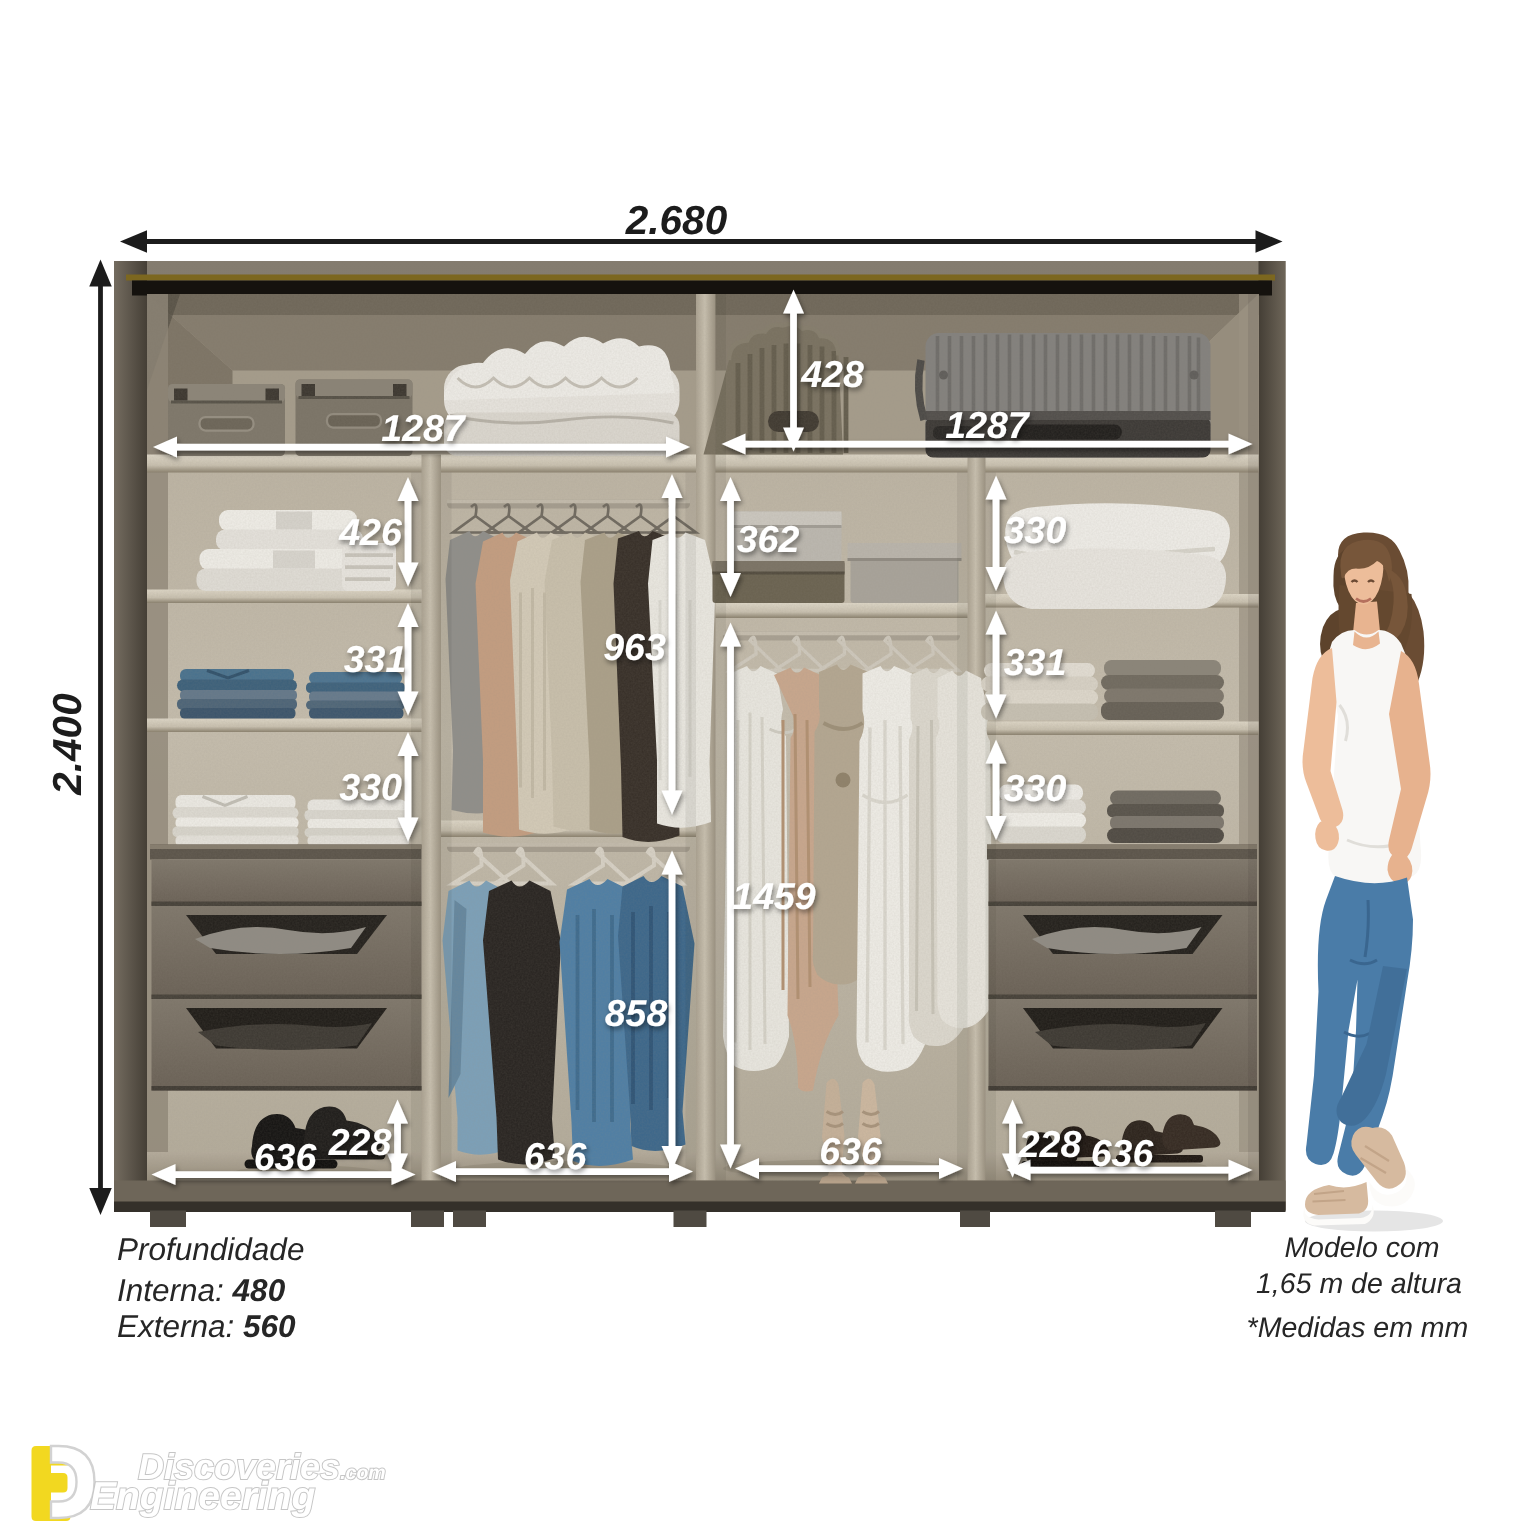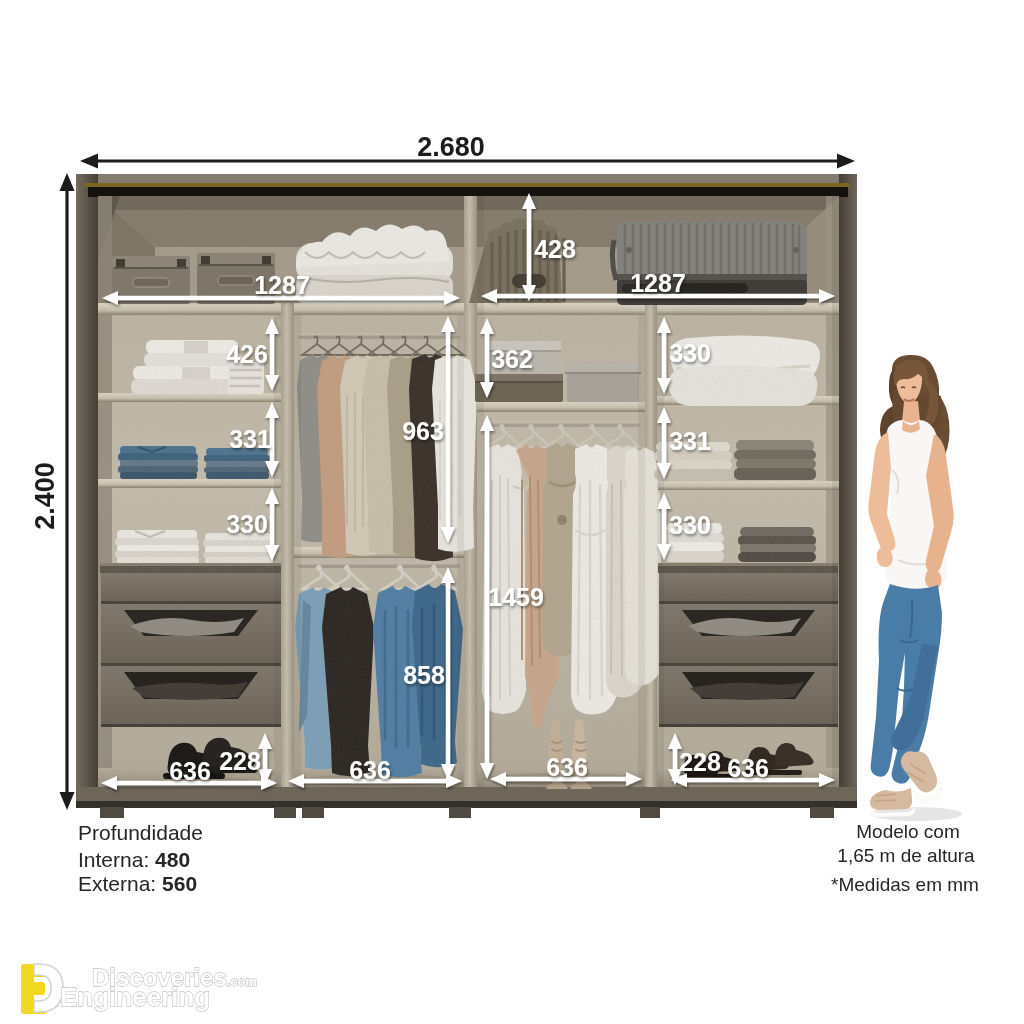"2.680" #stage { font-style: none -> italic }
